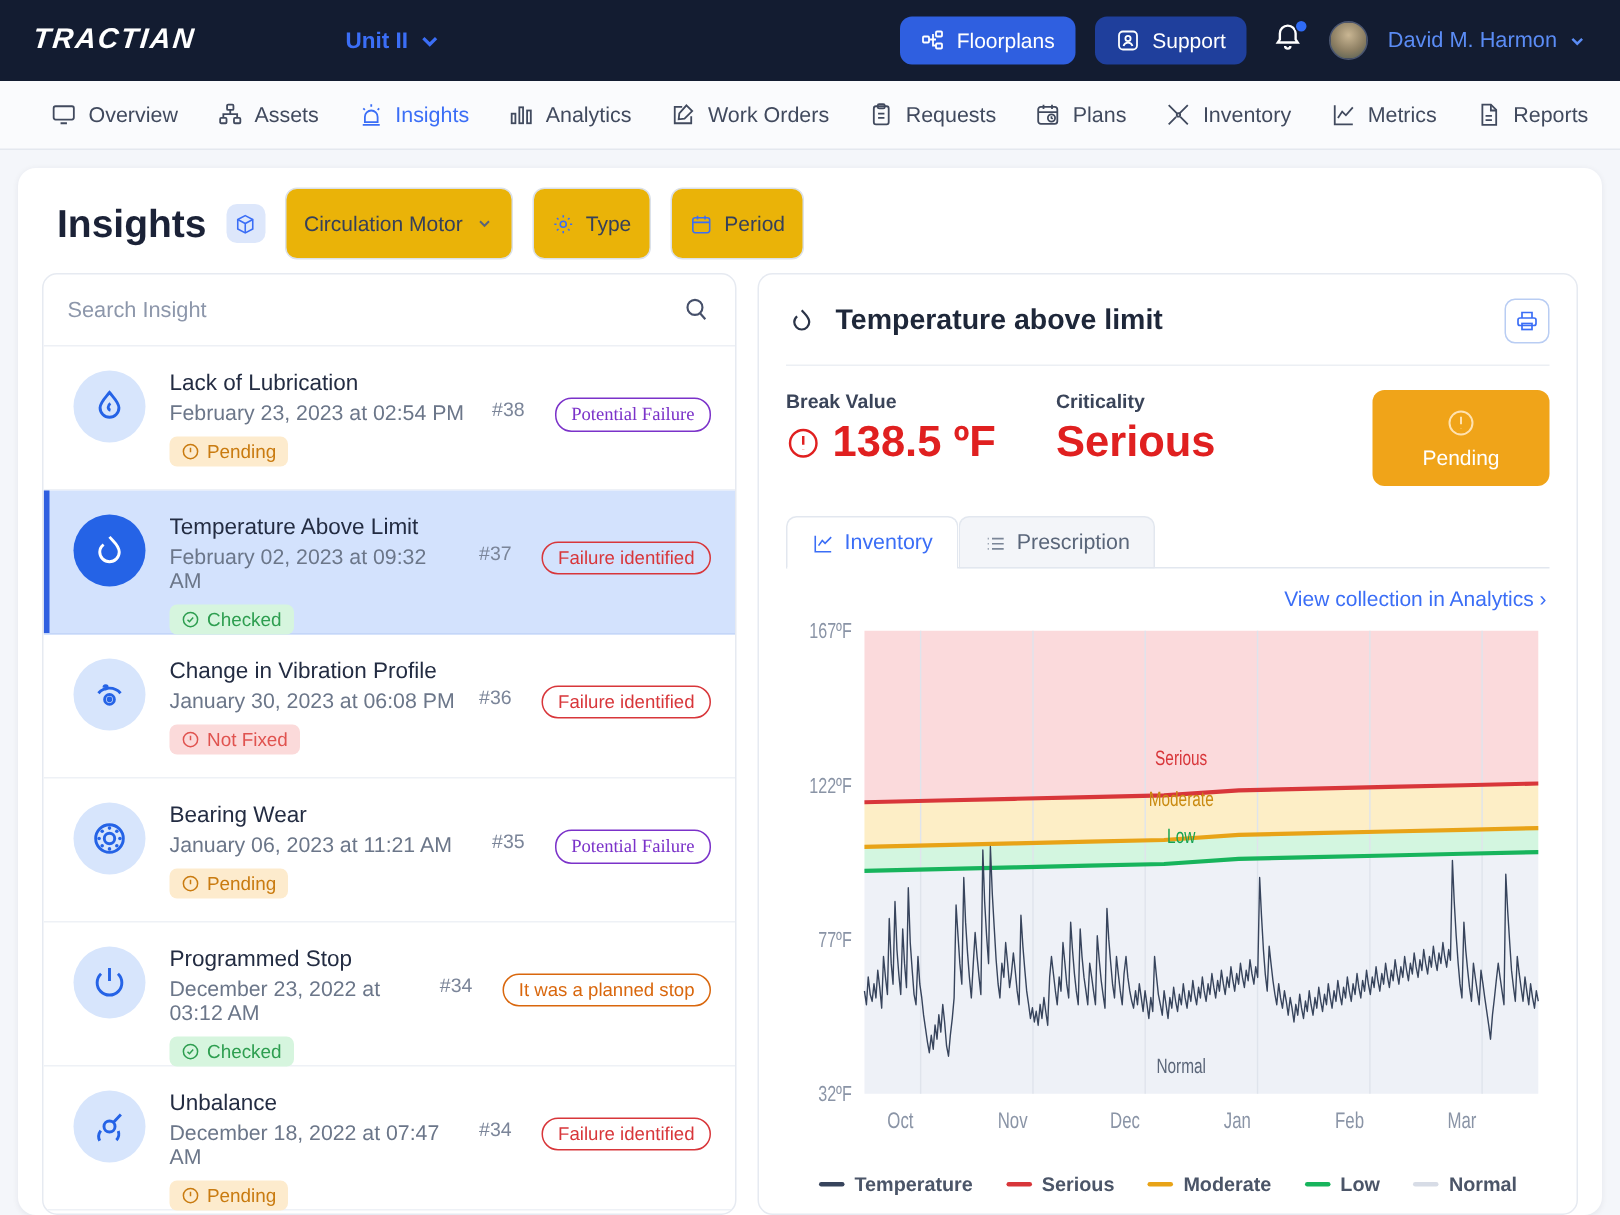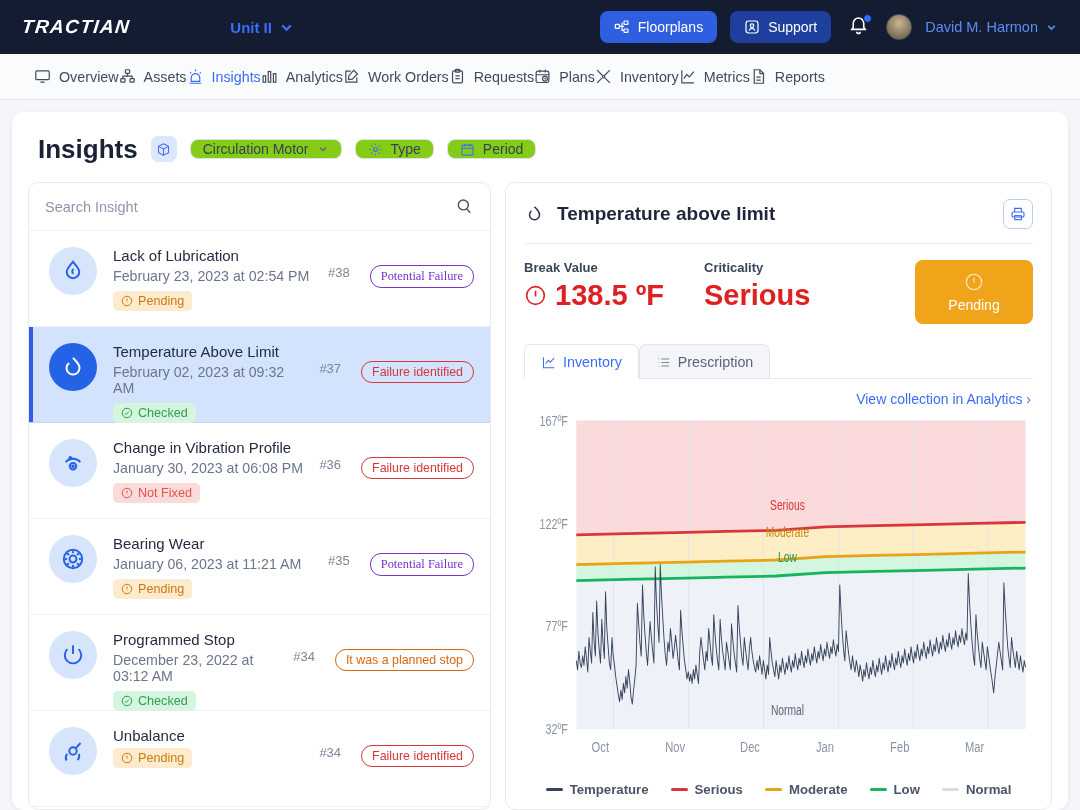"Overview" .navbar { gap: none -> 26px }
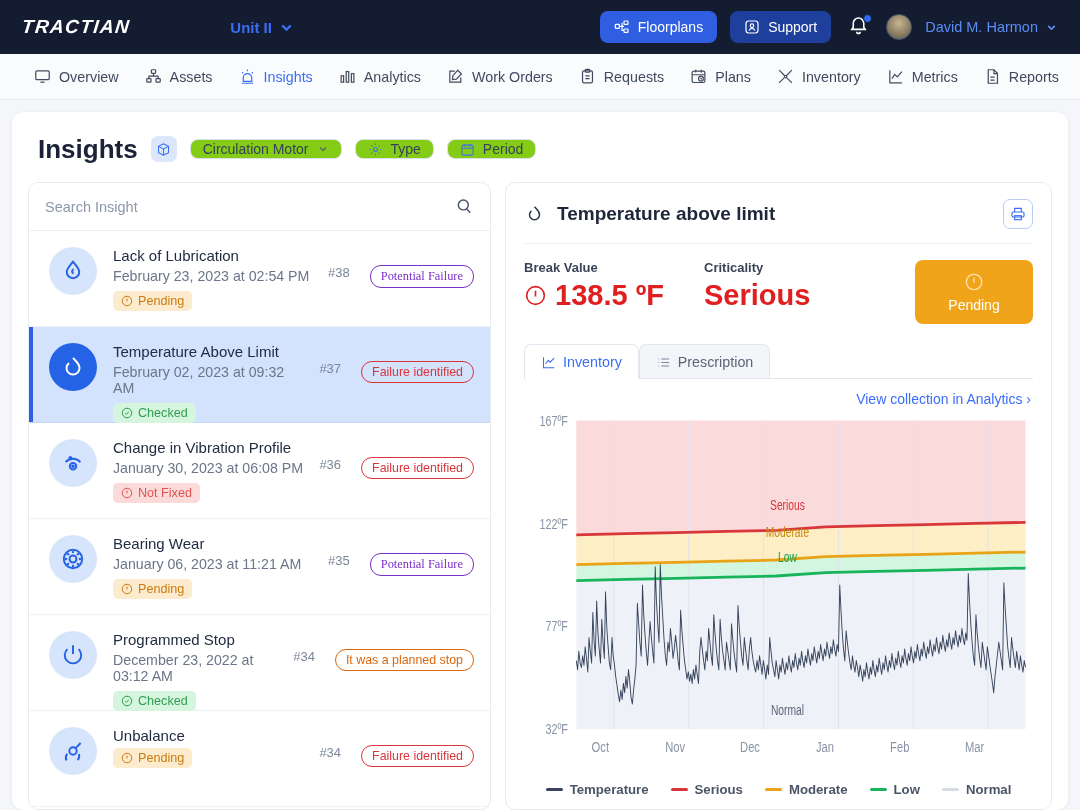"Circulation Motor" .chip { background: #84cc16 -> #eab308; height: 20px -> 48px }
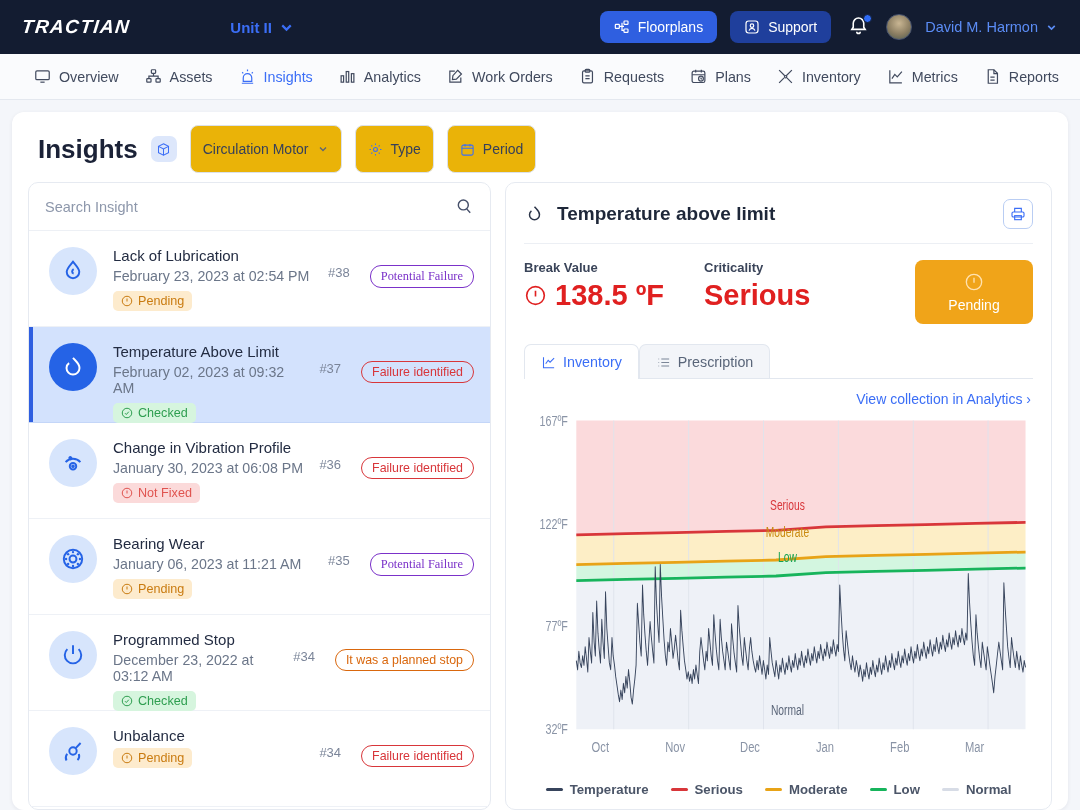"December 18, 2022 at 07:47" div.row-date { html: none -> <div>December 18, 2022 at 07:47 AM</div> }
